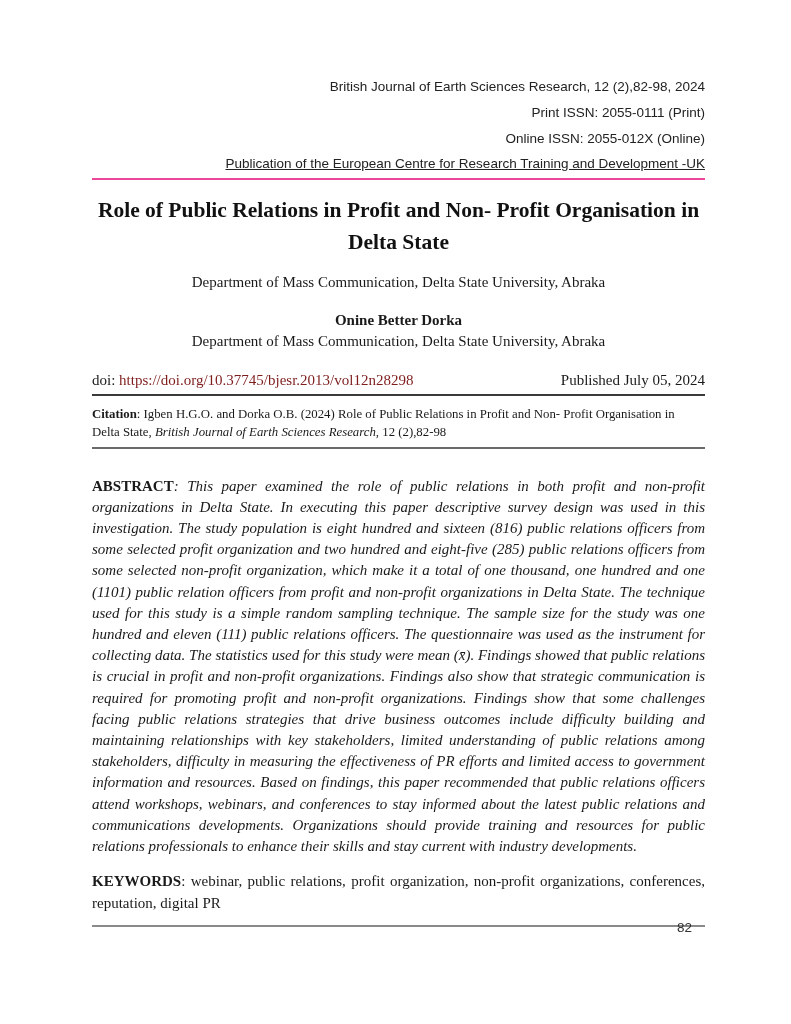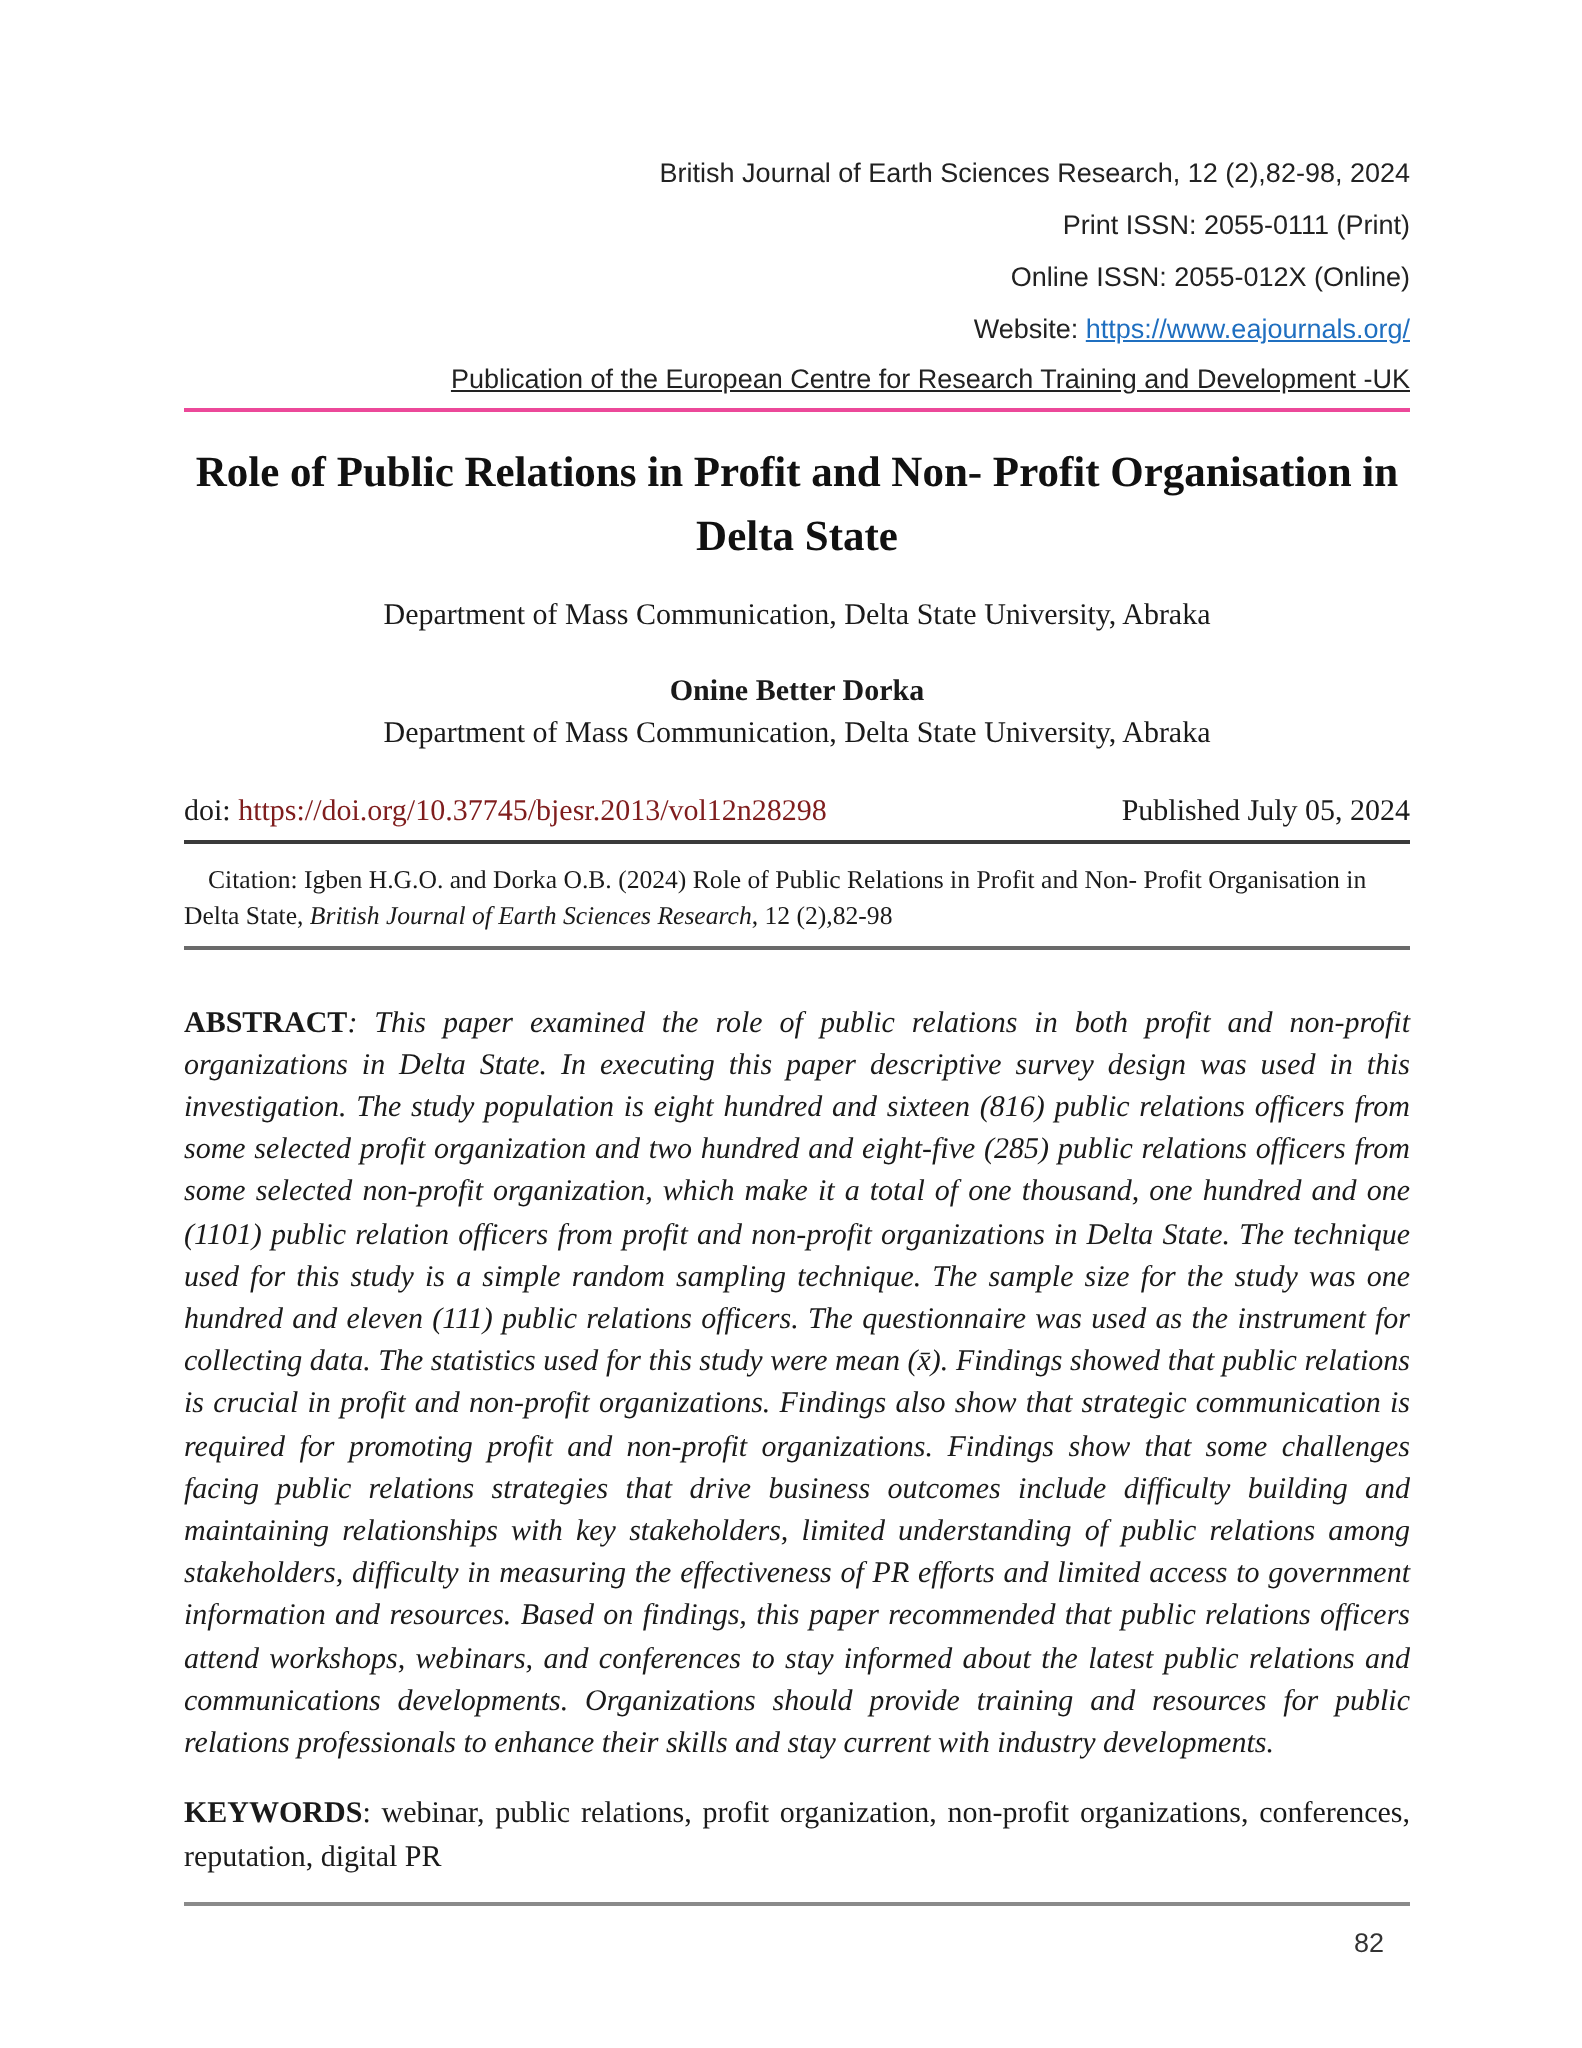"Website: https://www.eajournals.org/" div.line { html: <div><span>Website: </span><a>https://www.eajournals.org/</a></div> -> none }
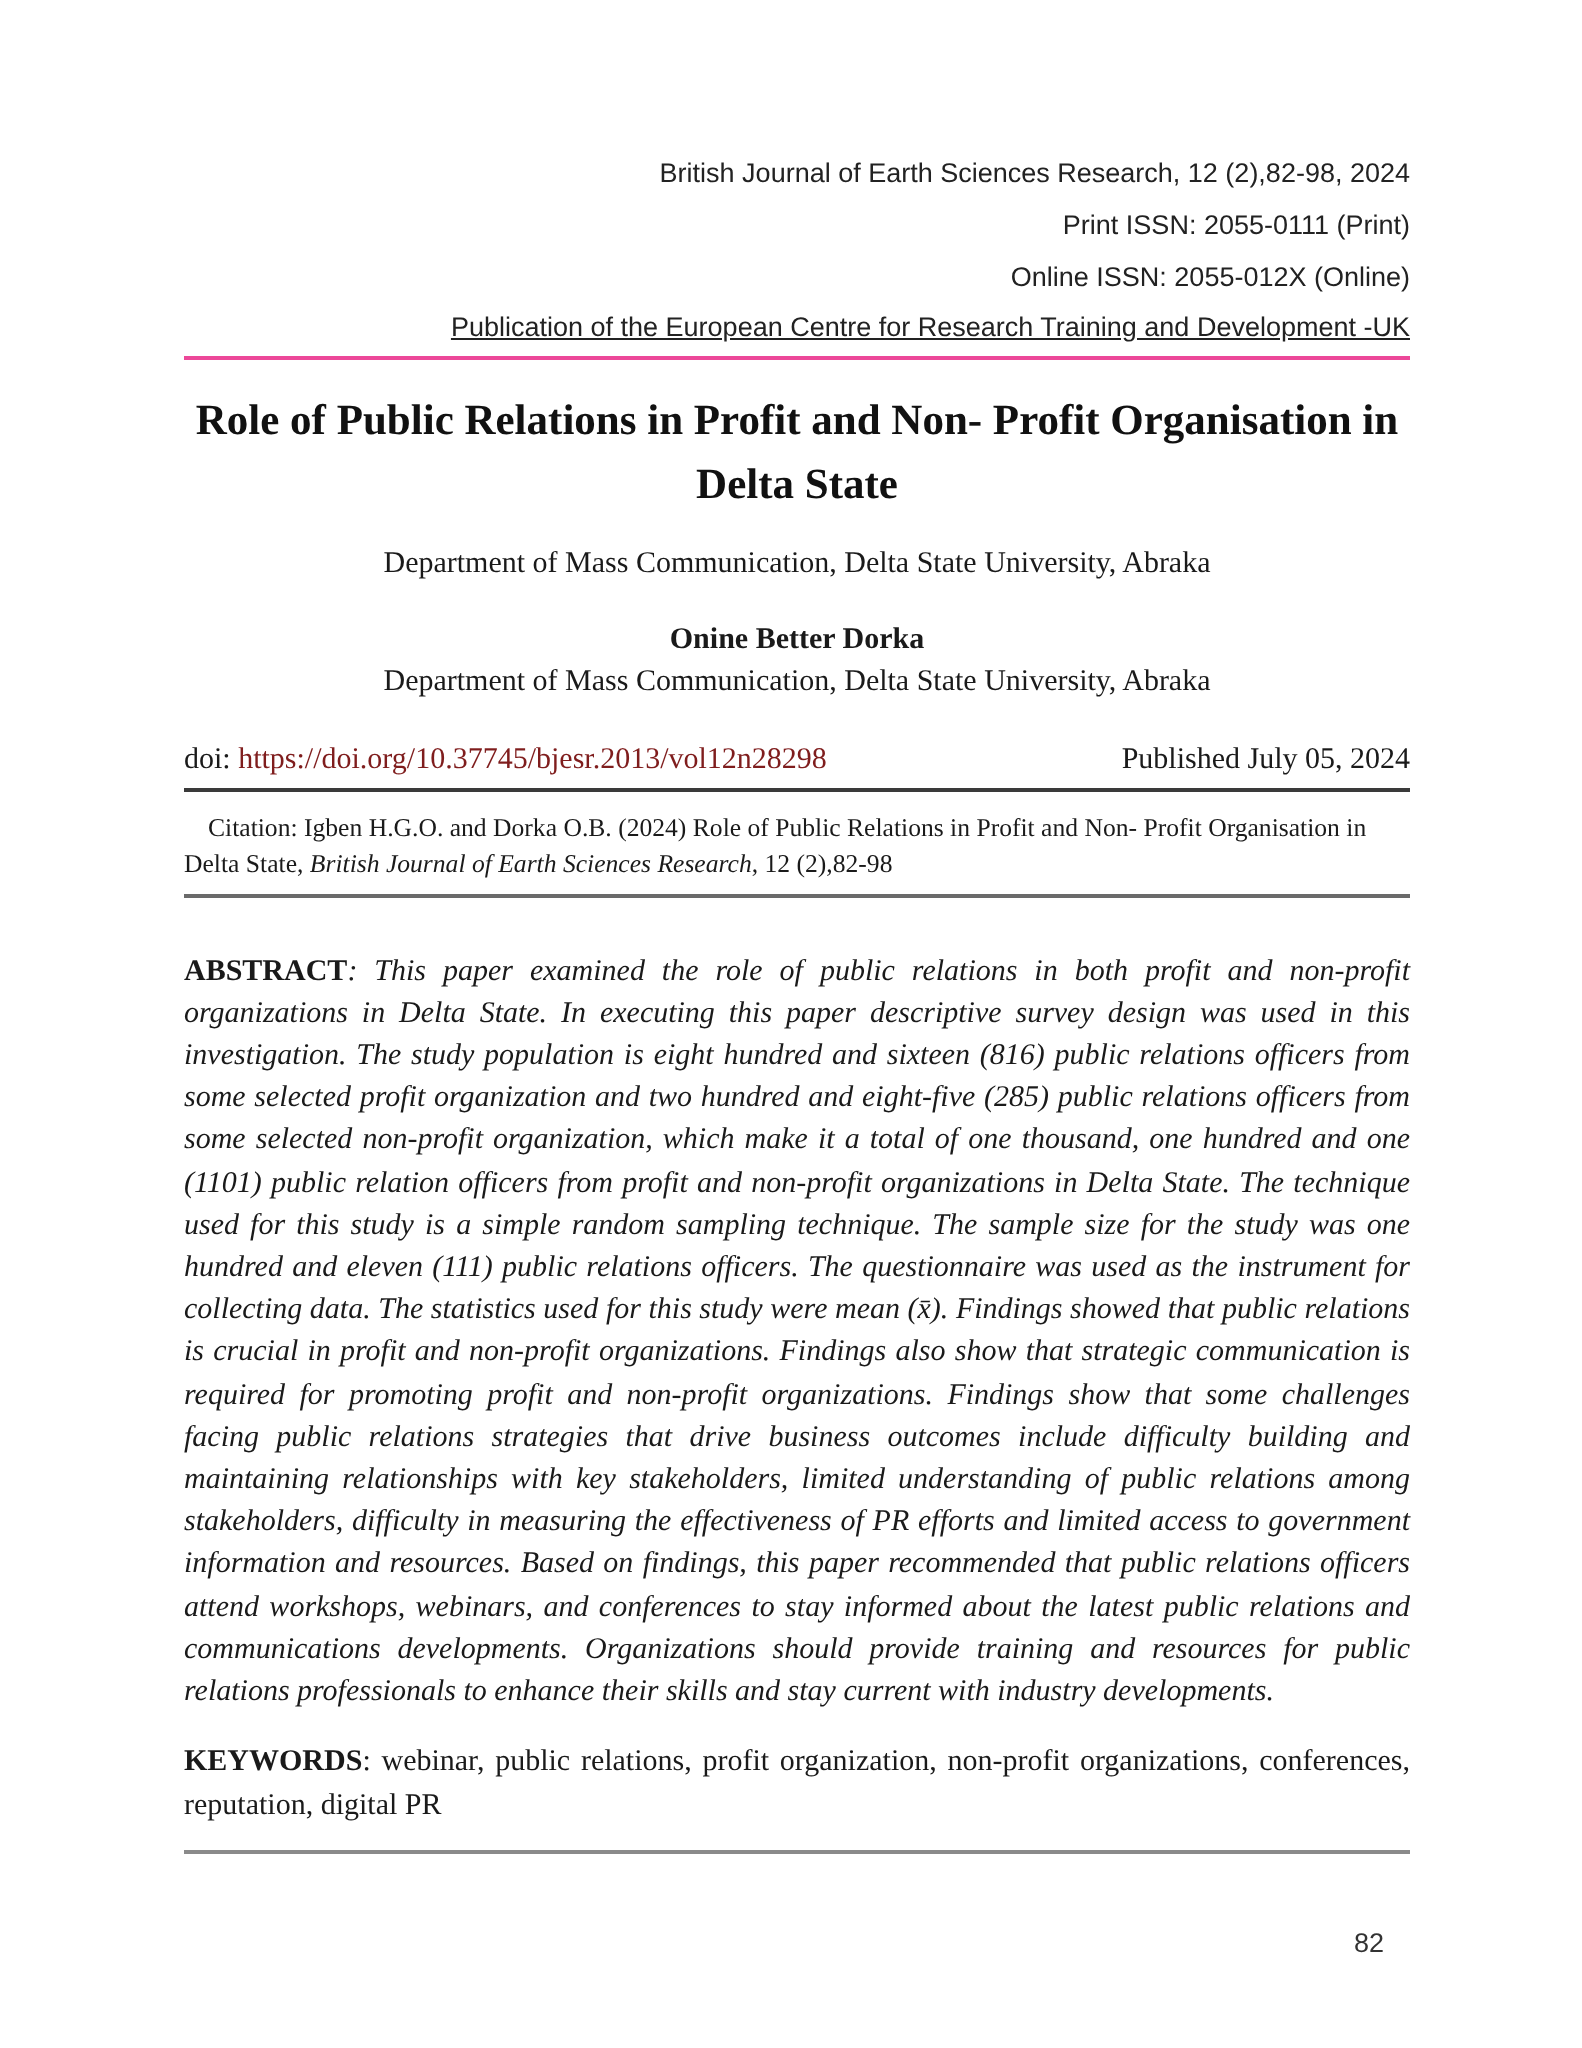"Citation" .citation .cit-label { font-weight: normal -> bold; margin-left: 12px -> none }
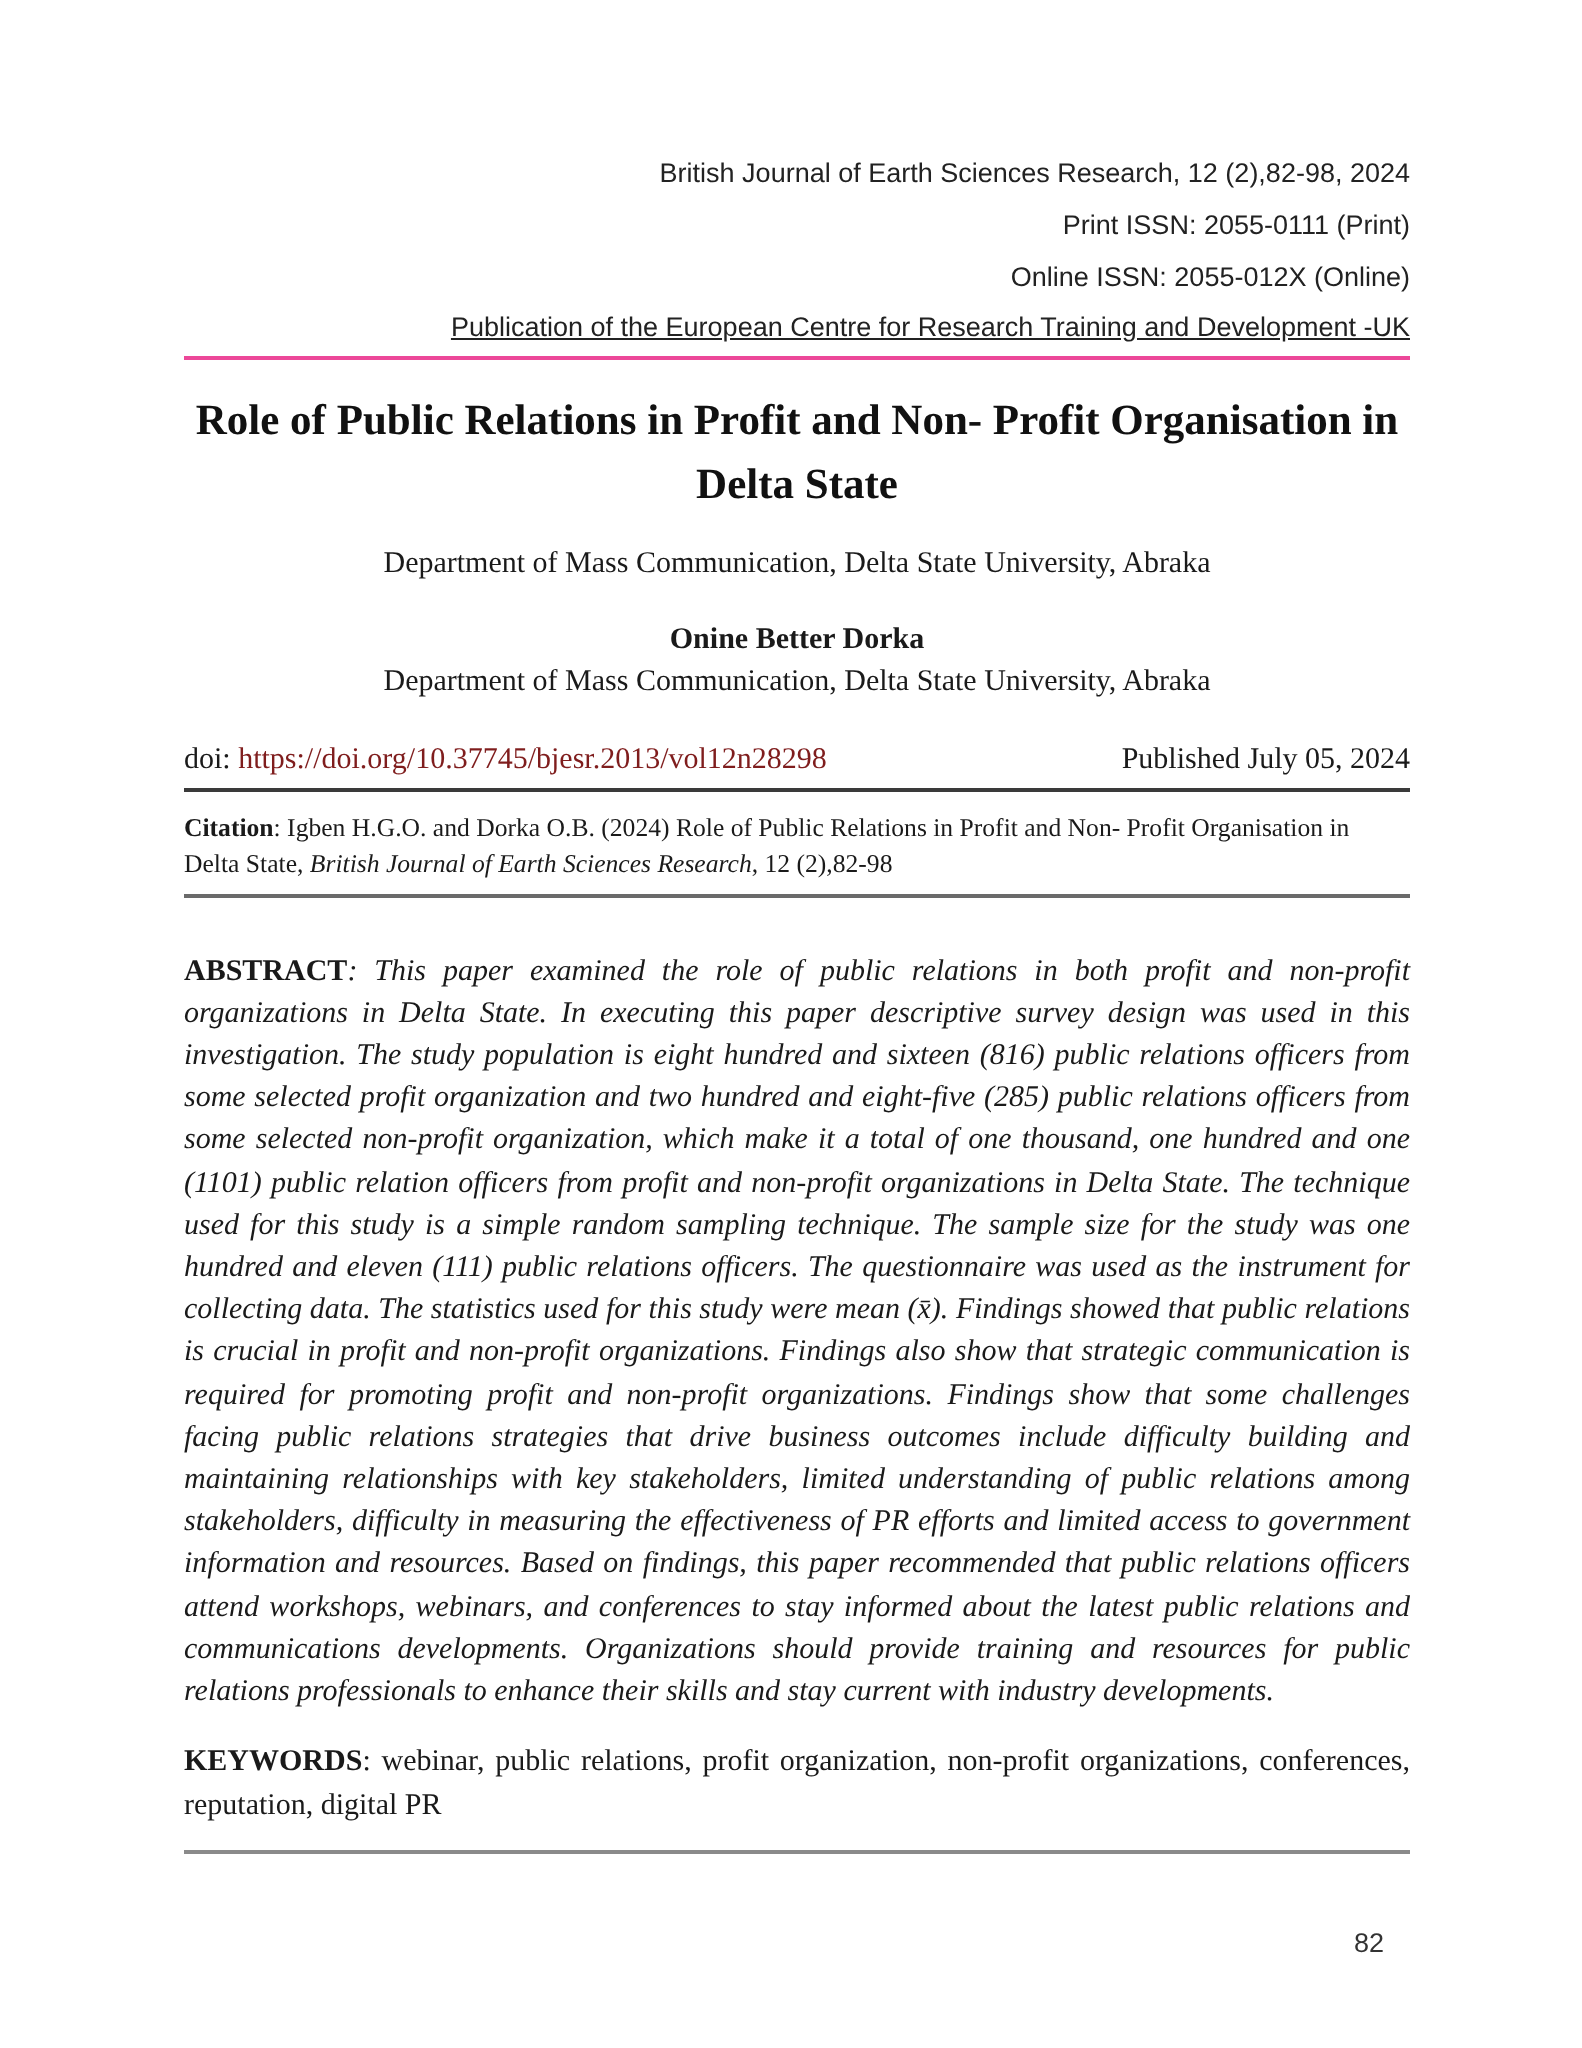"82" .page-number { top: 964px -> 920px }
